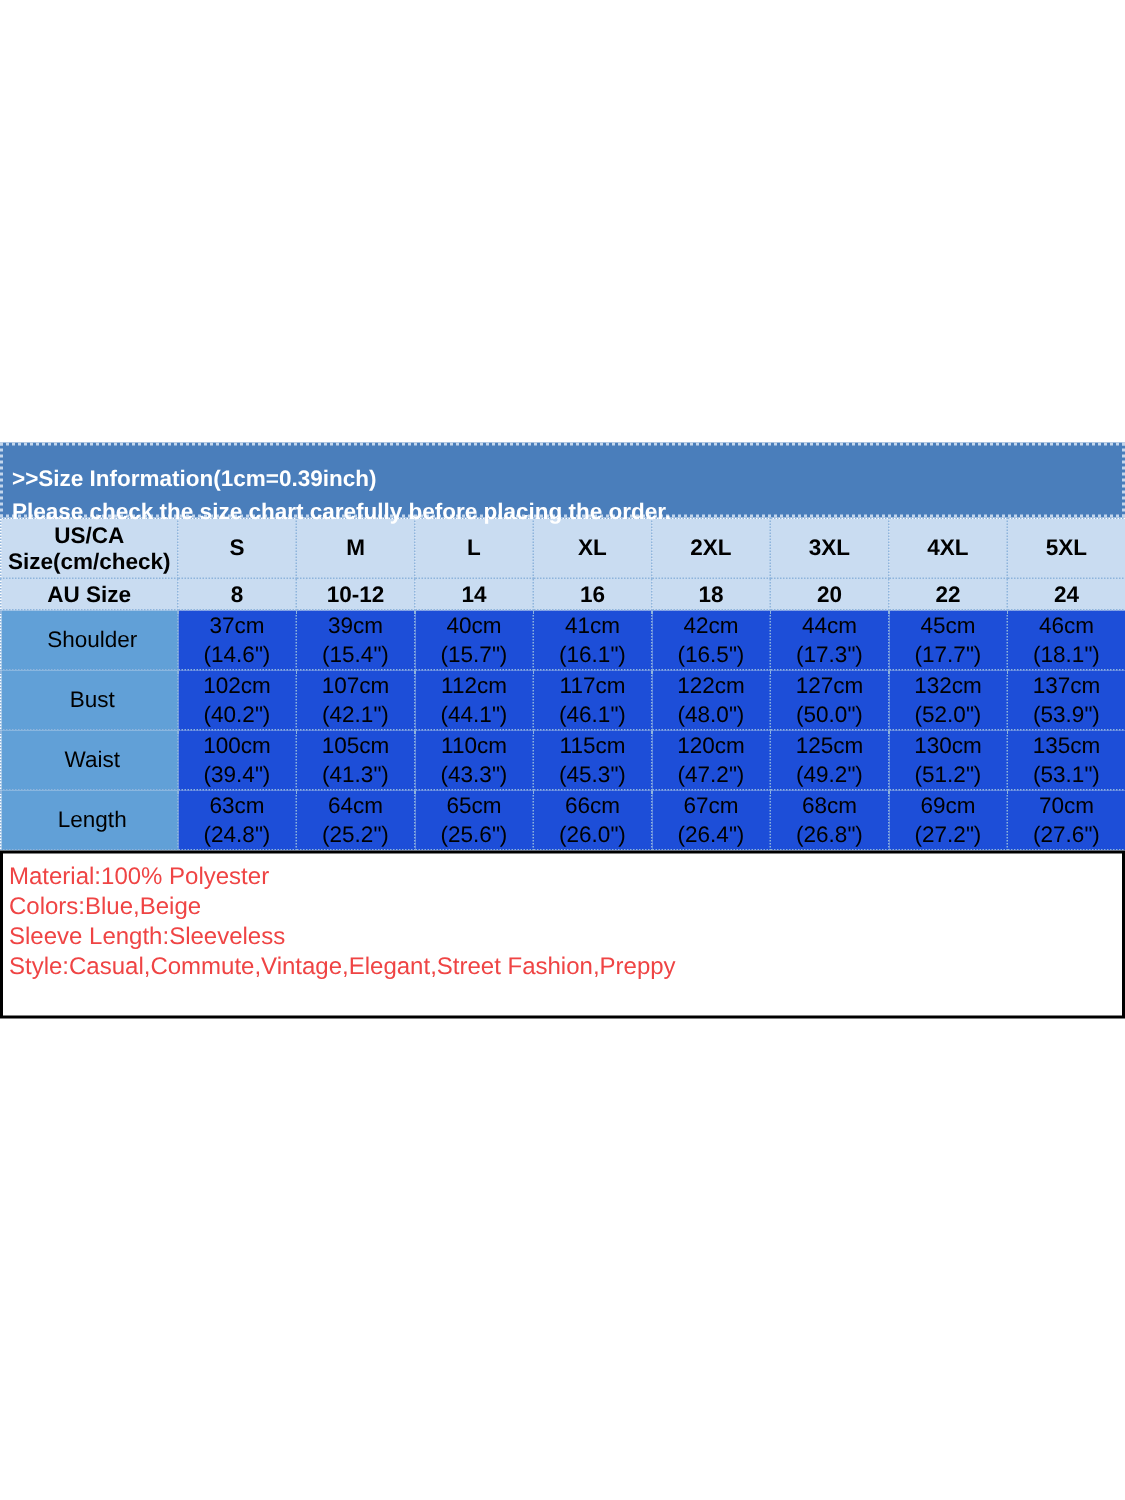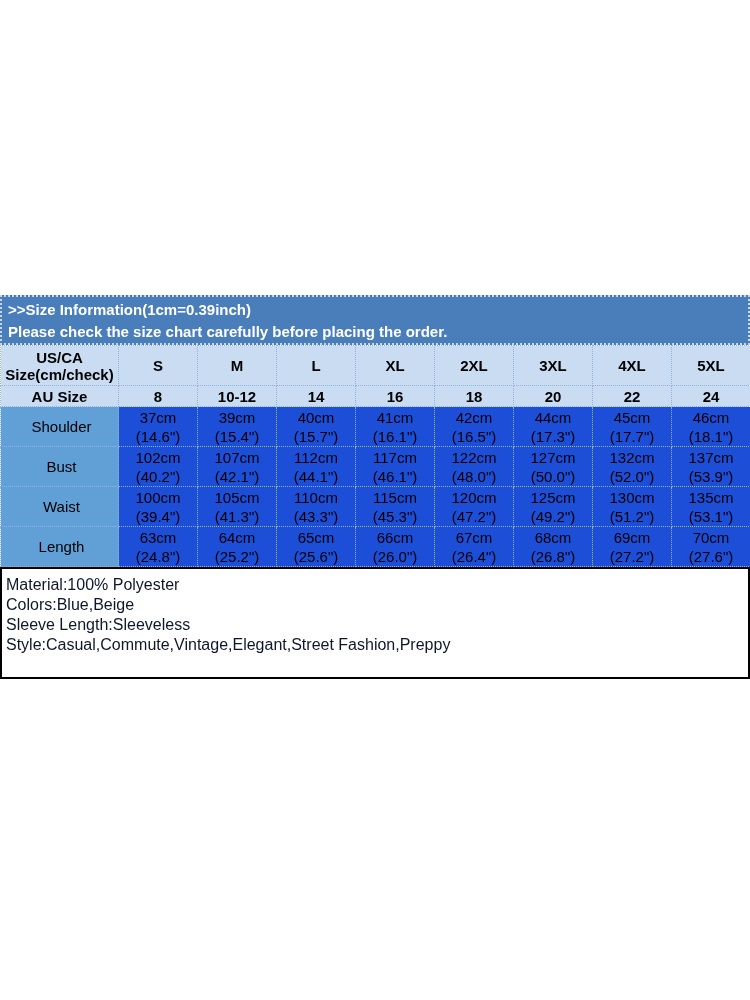">>Size Information(1cm=0.39inch)" .banner { padding: 2px 6px -> 12px 6px }
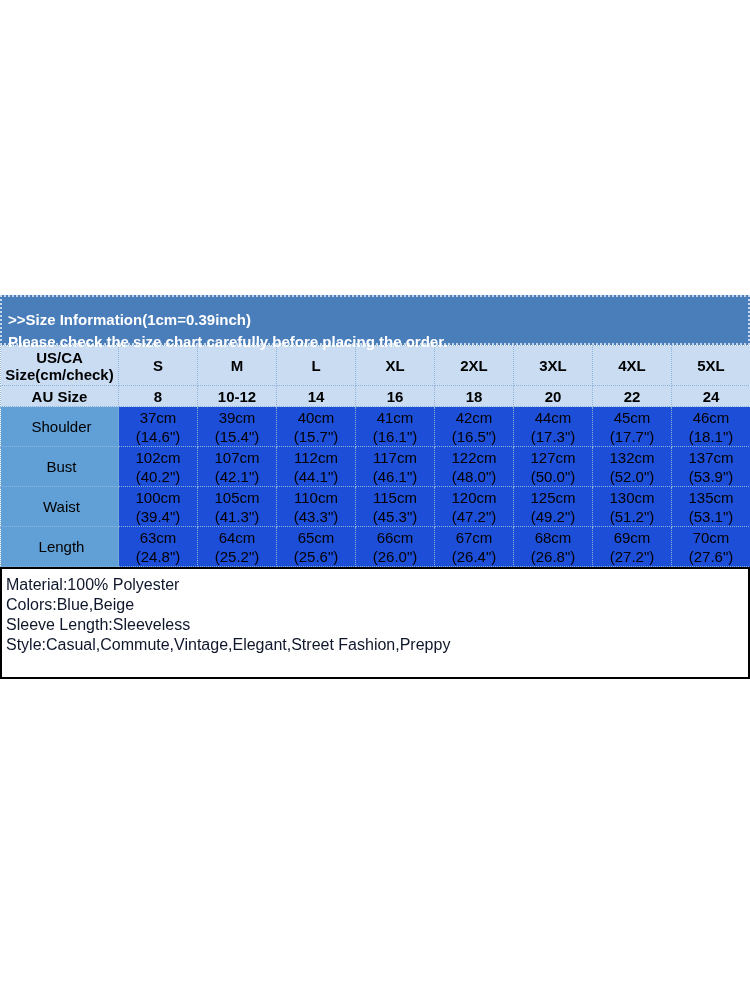"Material:100% Polyester" .details-box { color: #0f172a -> #ef4444 }
